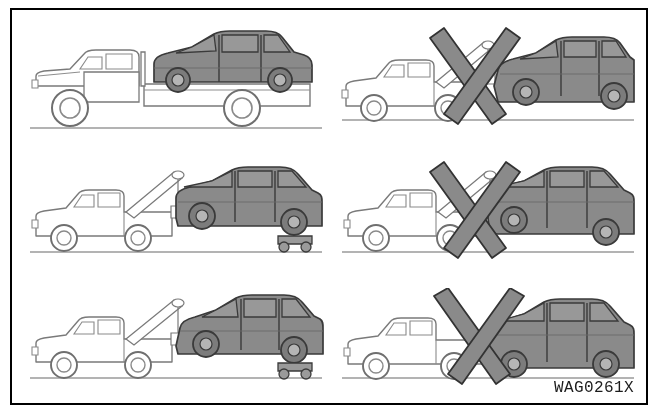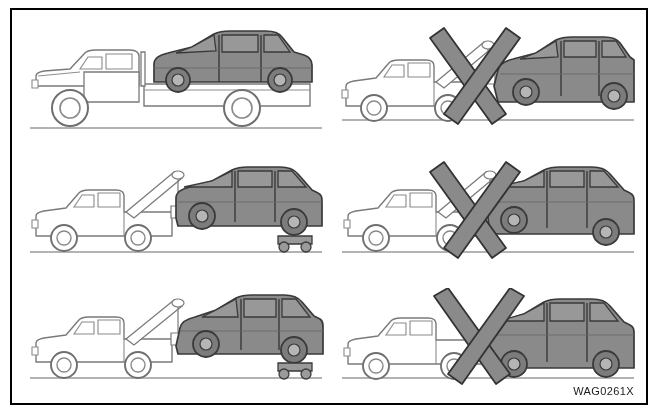"WAG0261X" #ref-code { font-family: Liberation Sans, sans-serif -> Liberation Mono, monospace; font-size: 11px -> 16px }
